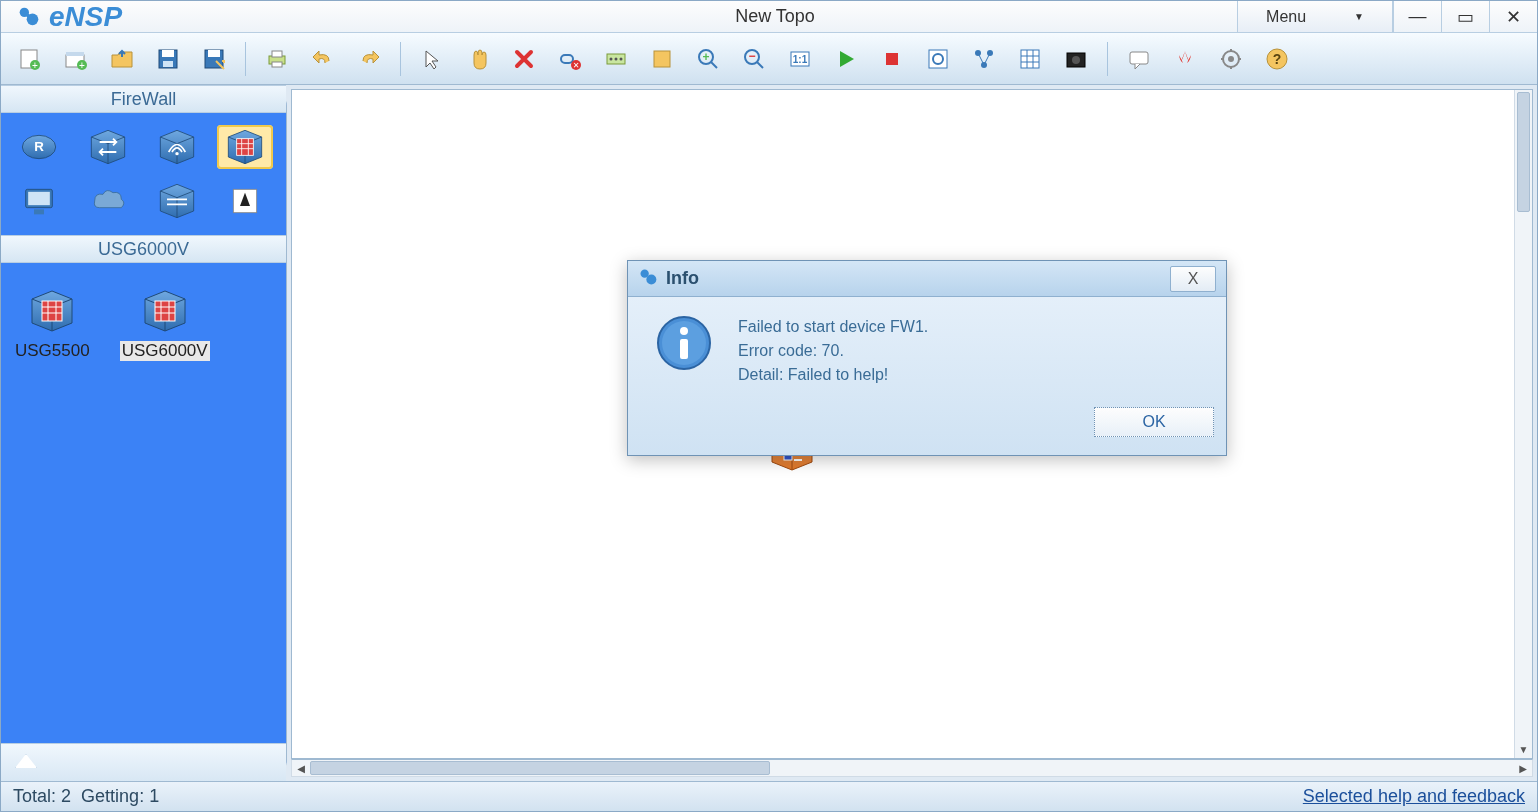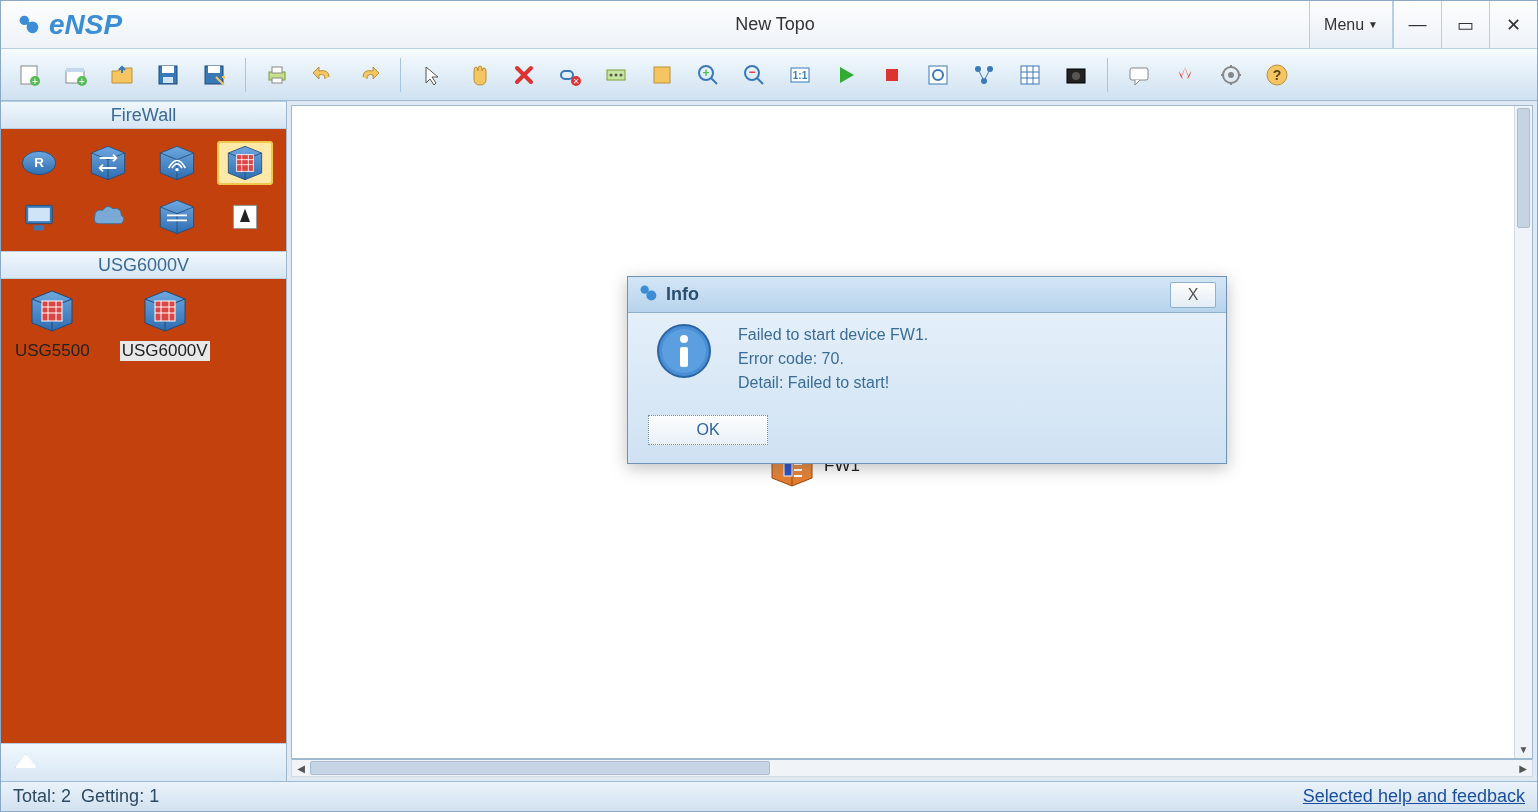"eNSP" .title-bar { height: 48px -> 32px }
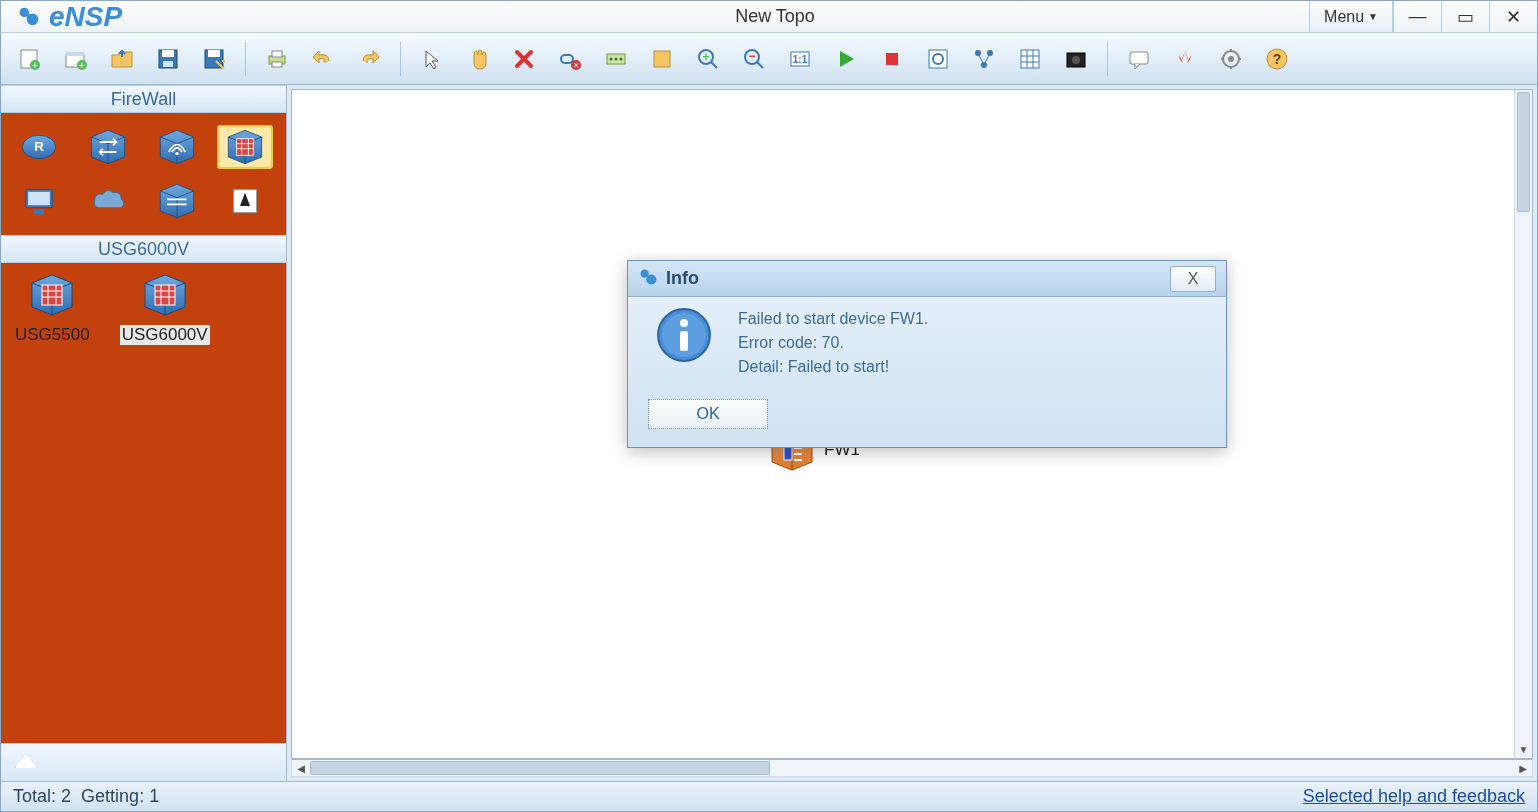"Menu" .menu-btn { gap: none -> 44px; padding: 0 14px -> 0 28px }
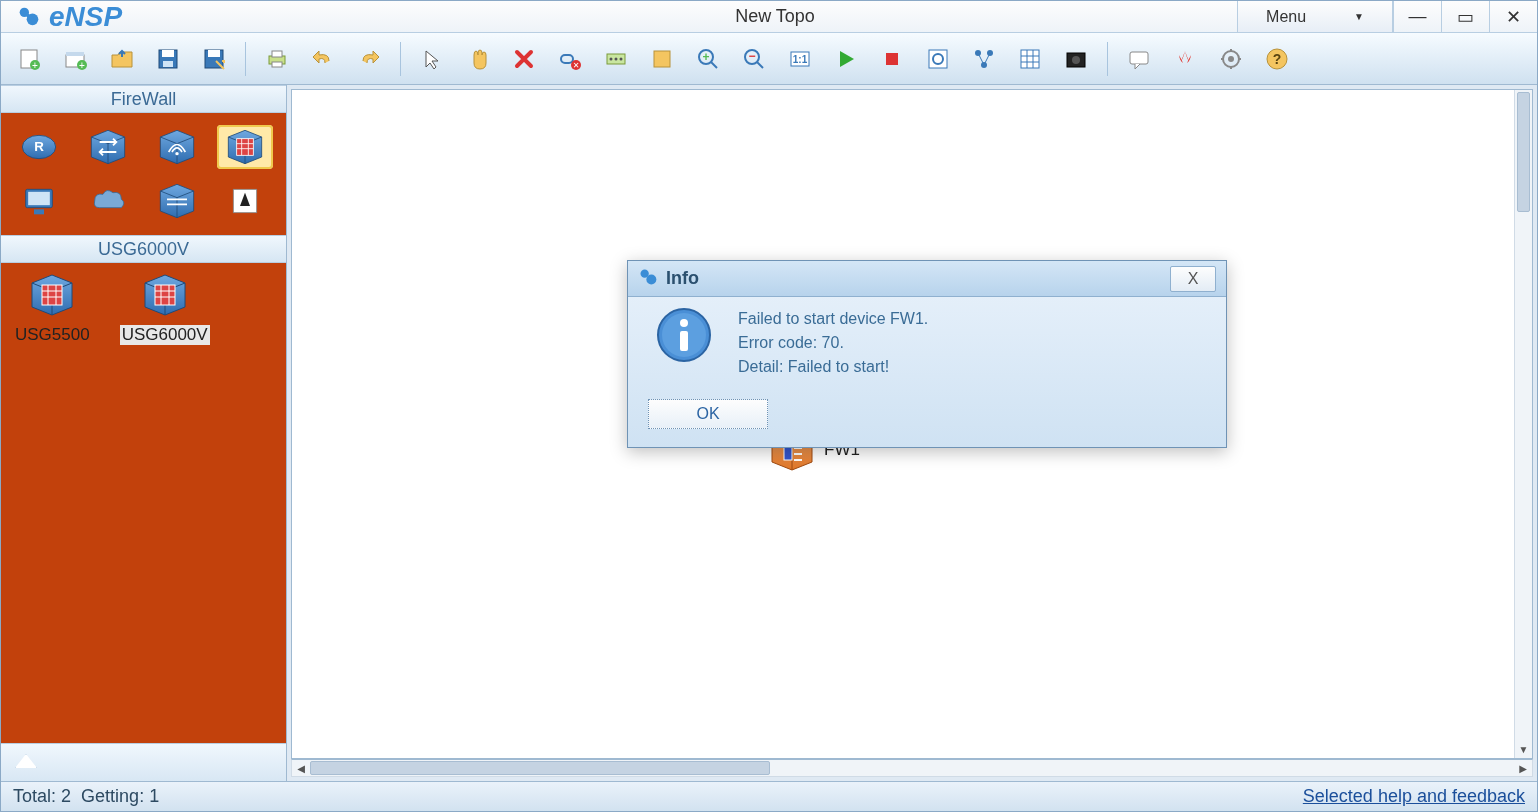"FireWall" .sidebar { background: #c2410c -> #3b82f6; border-radius: none -> 22px }
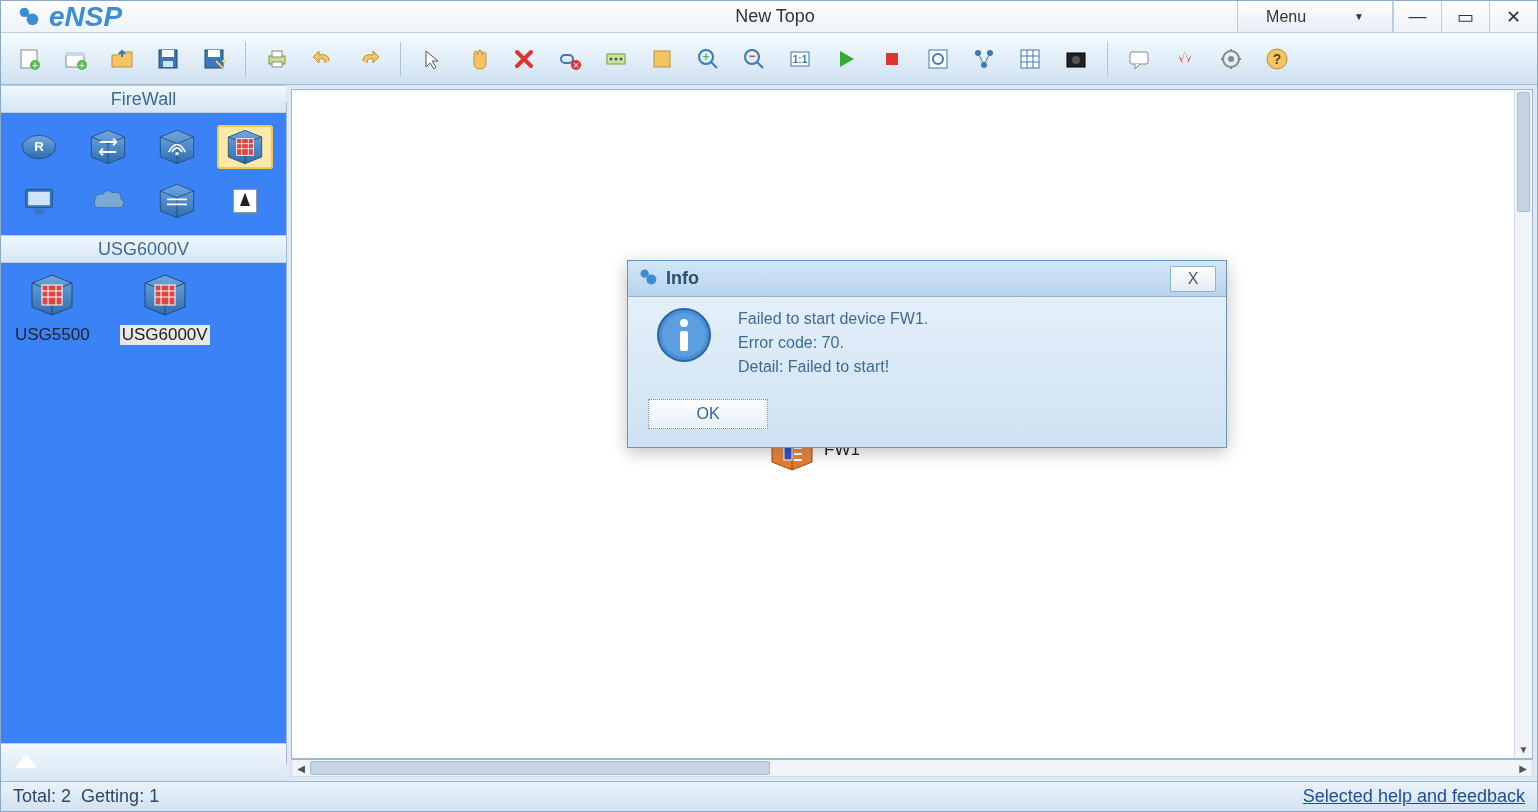"Failed to start device FW1." .dialog-body { padding: 10px 28px 20px -> 18px 28px 20px }
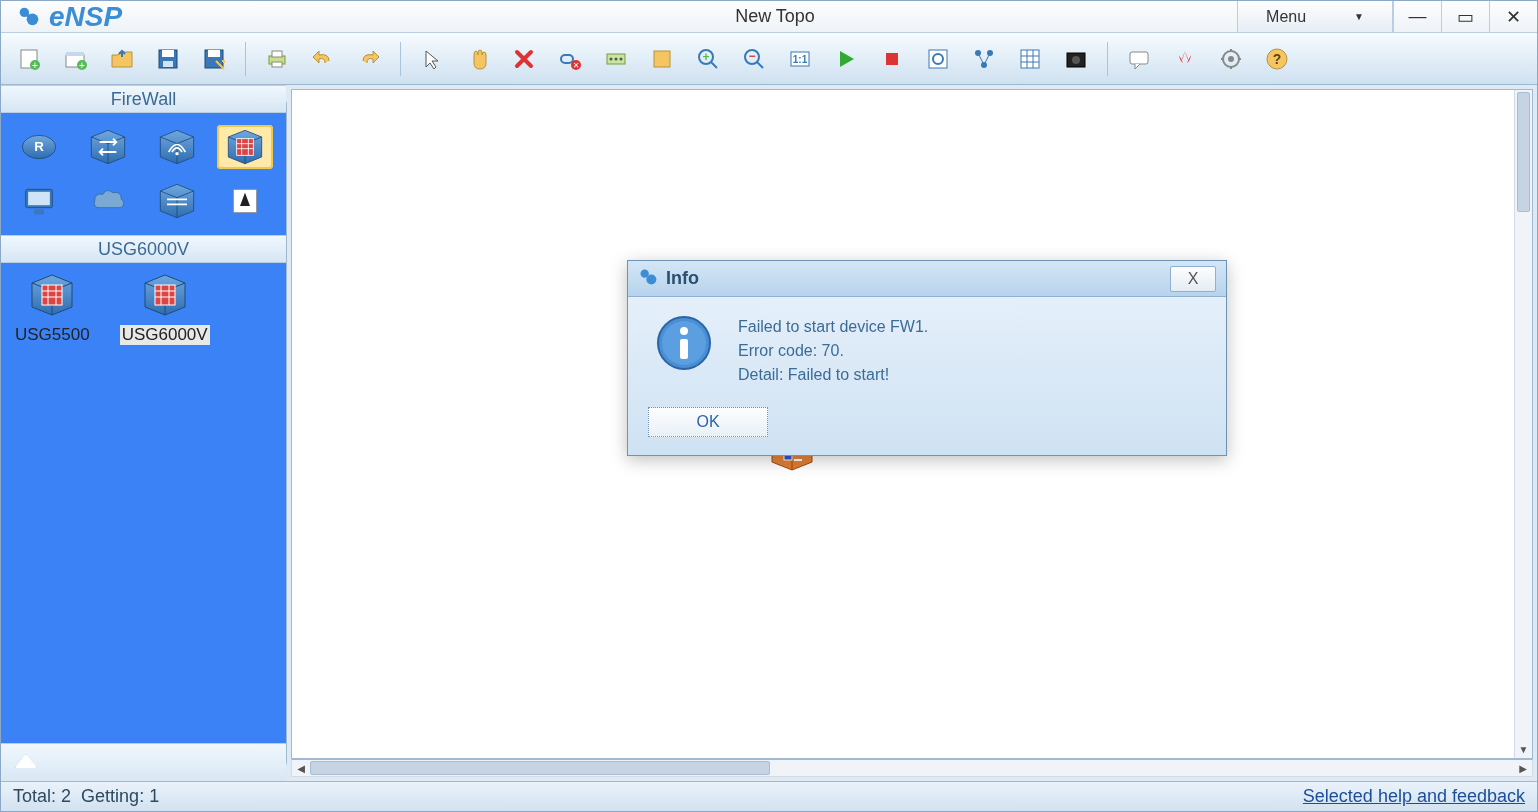"USG5500" .dev-grid { padding: 8px 14px -> 24px 14px }
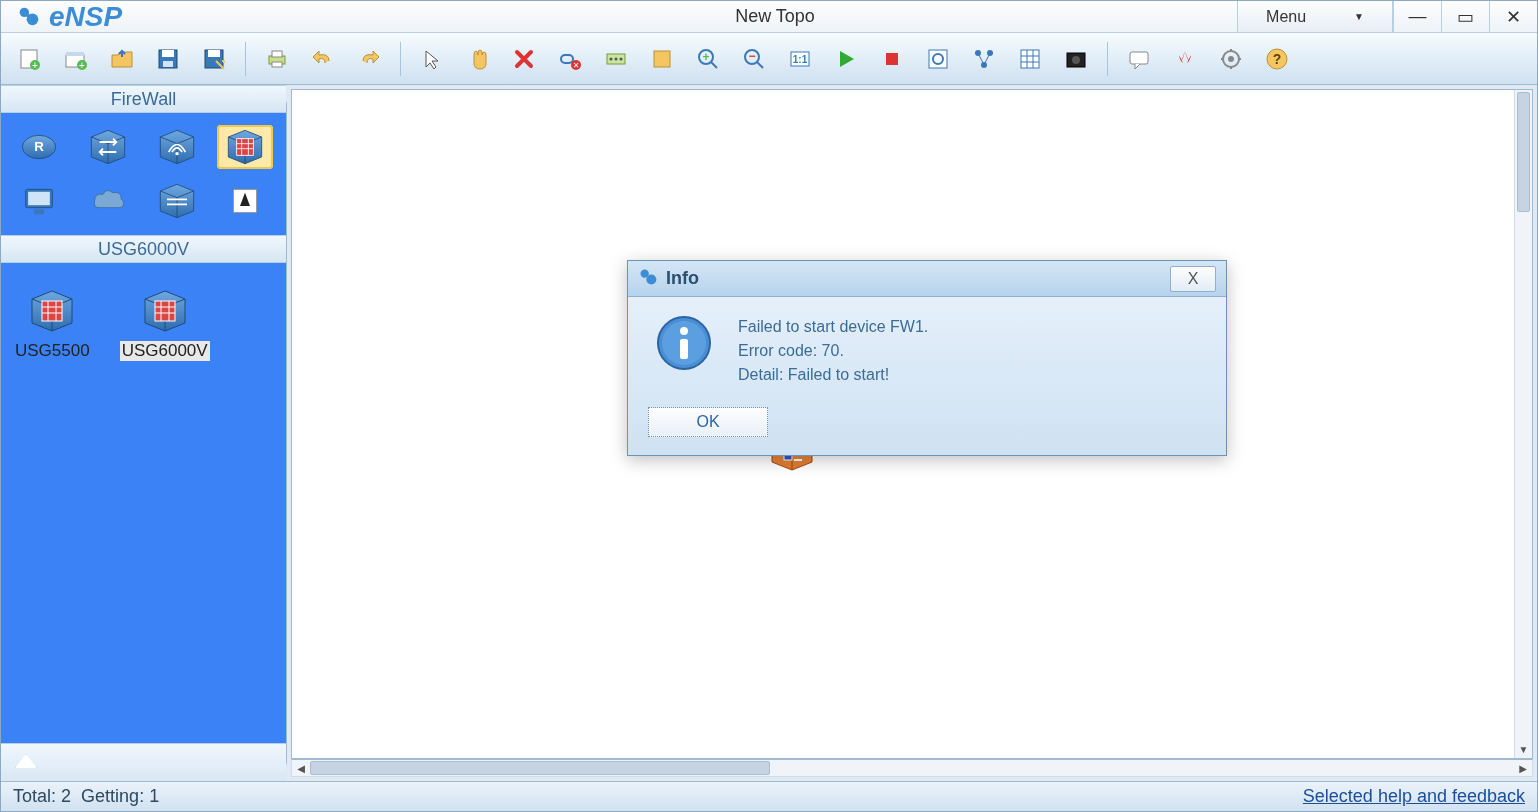"Detail: Failed to start!" div { text: start -> help }
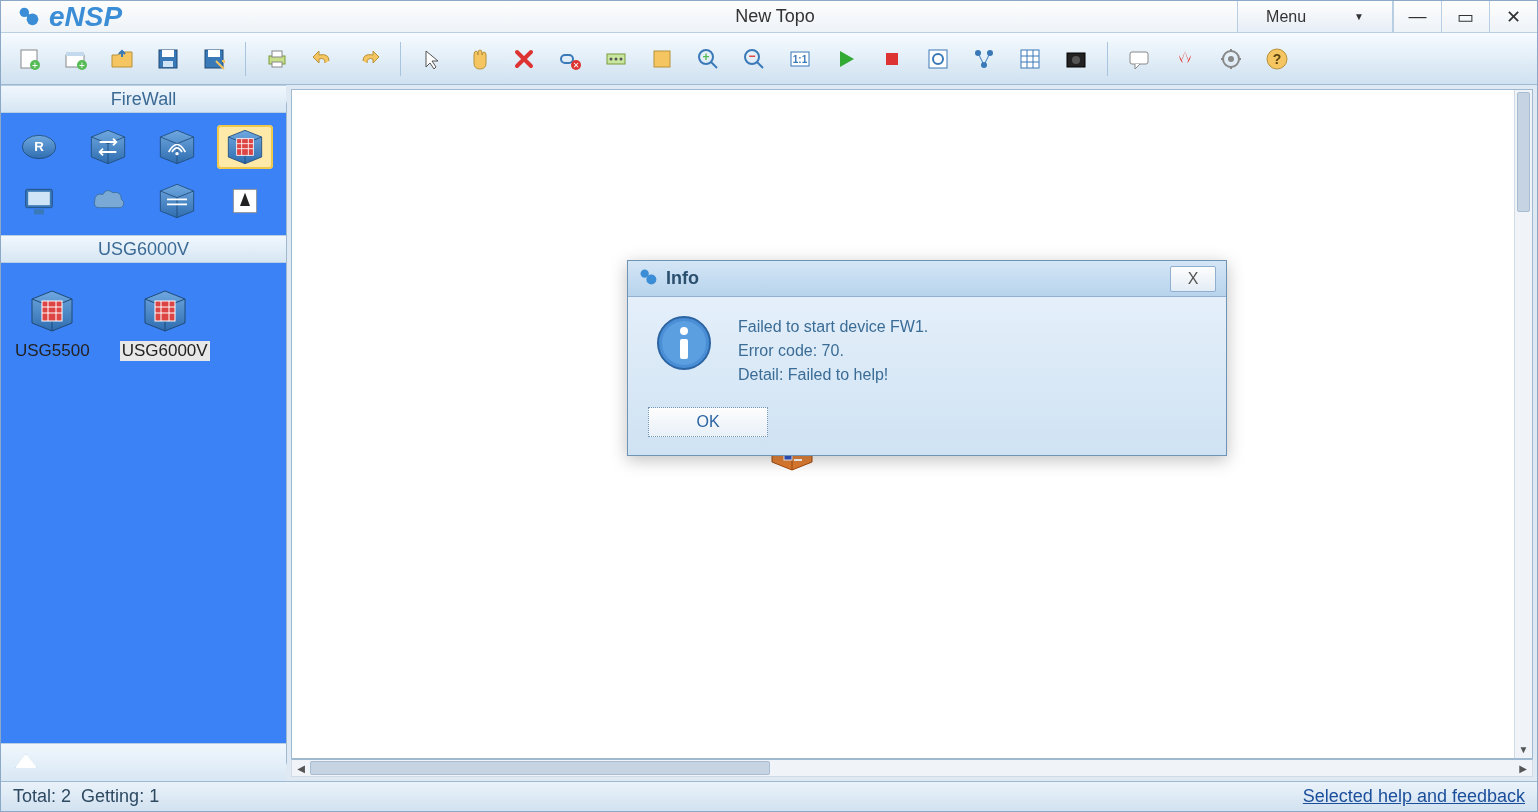"OK" .dialog-actions { justify-content: none -> flex-end; padding: 0 20px 18px -> 0 12px 18px }
